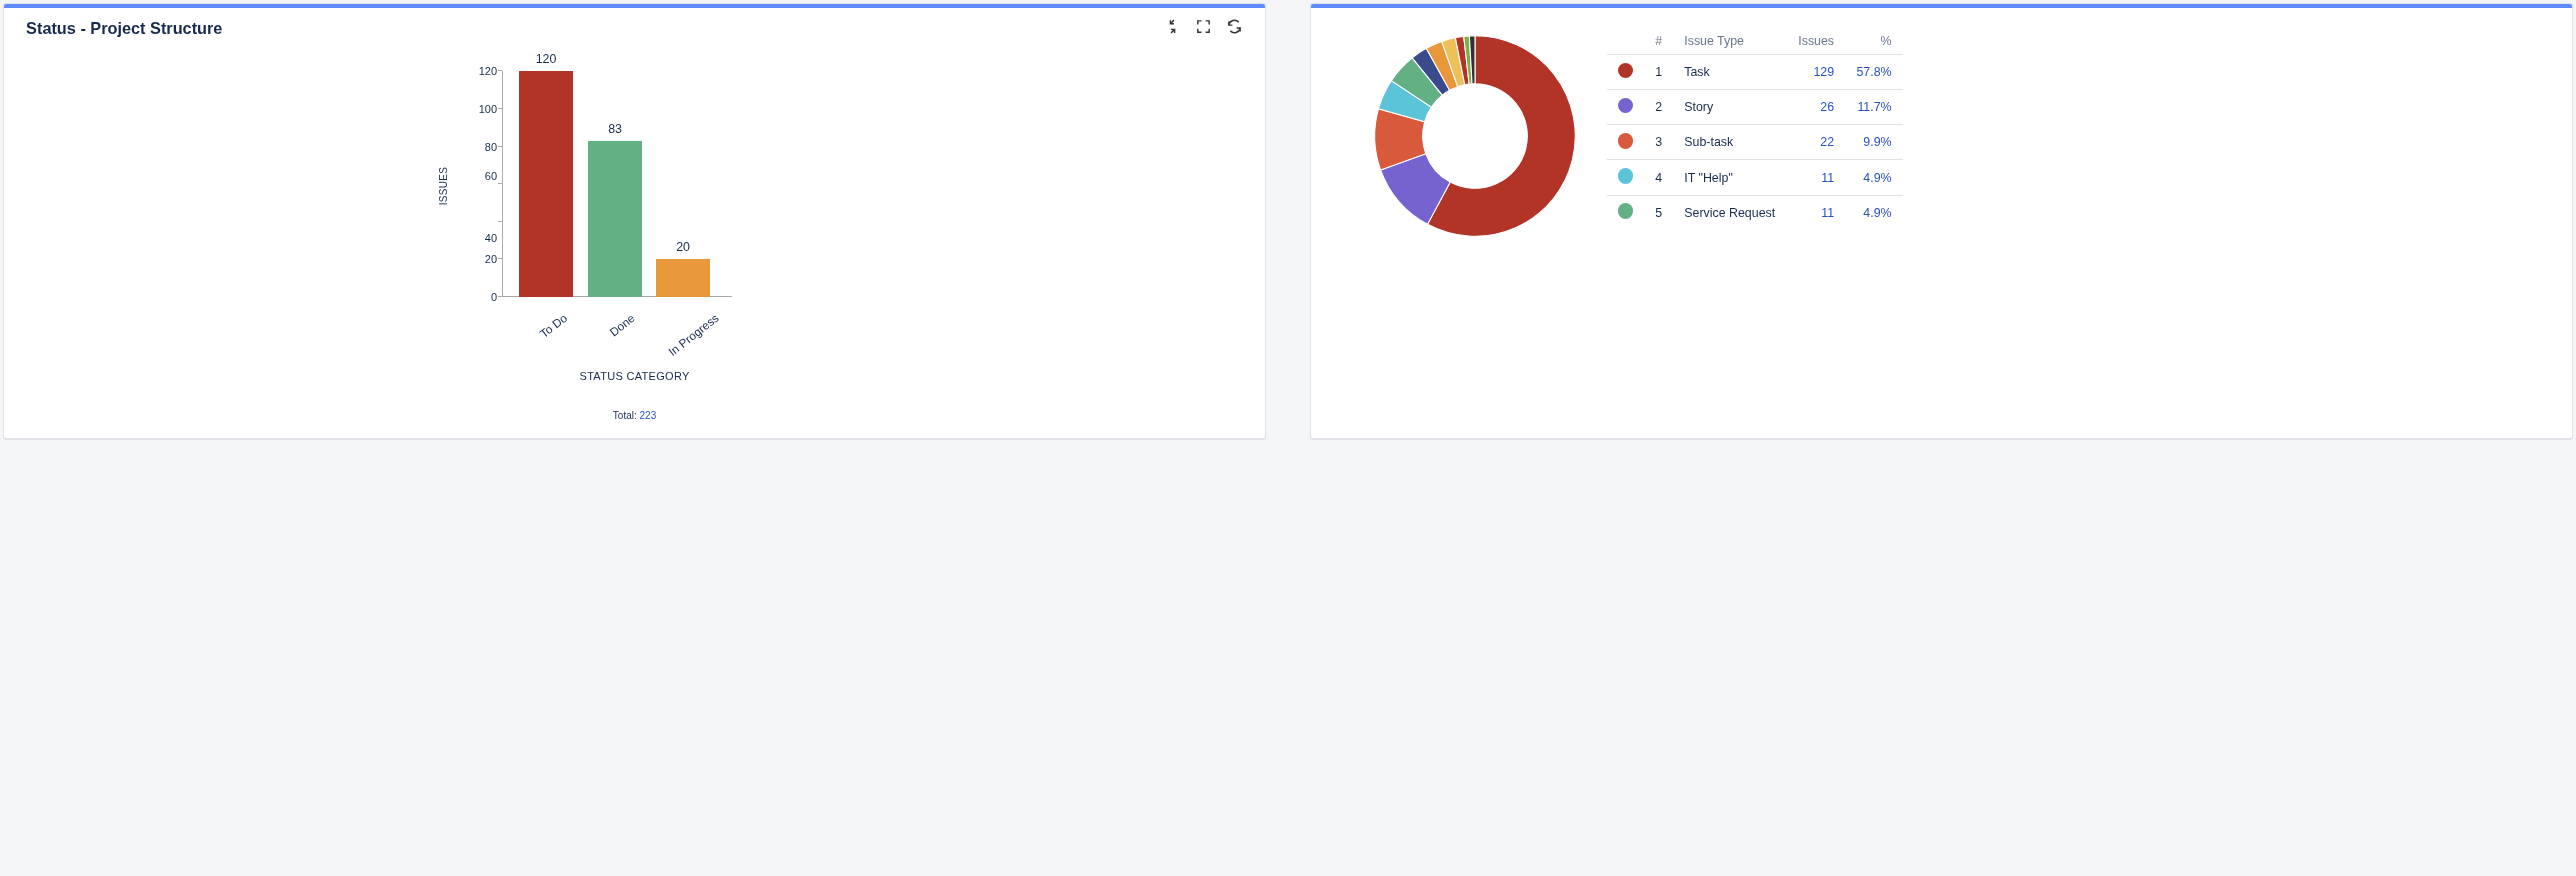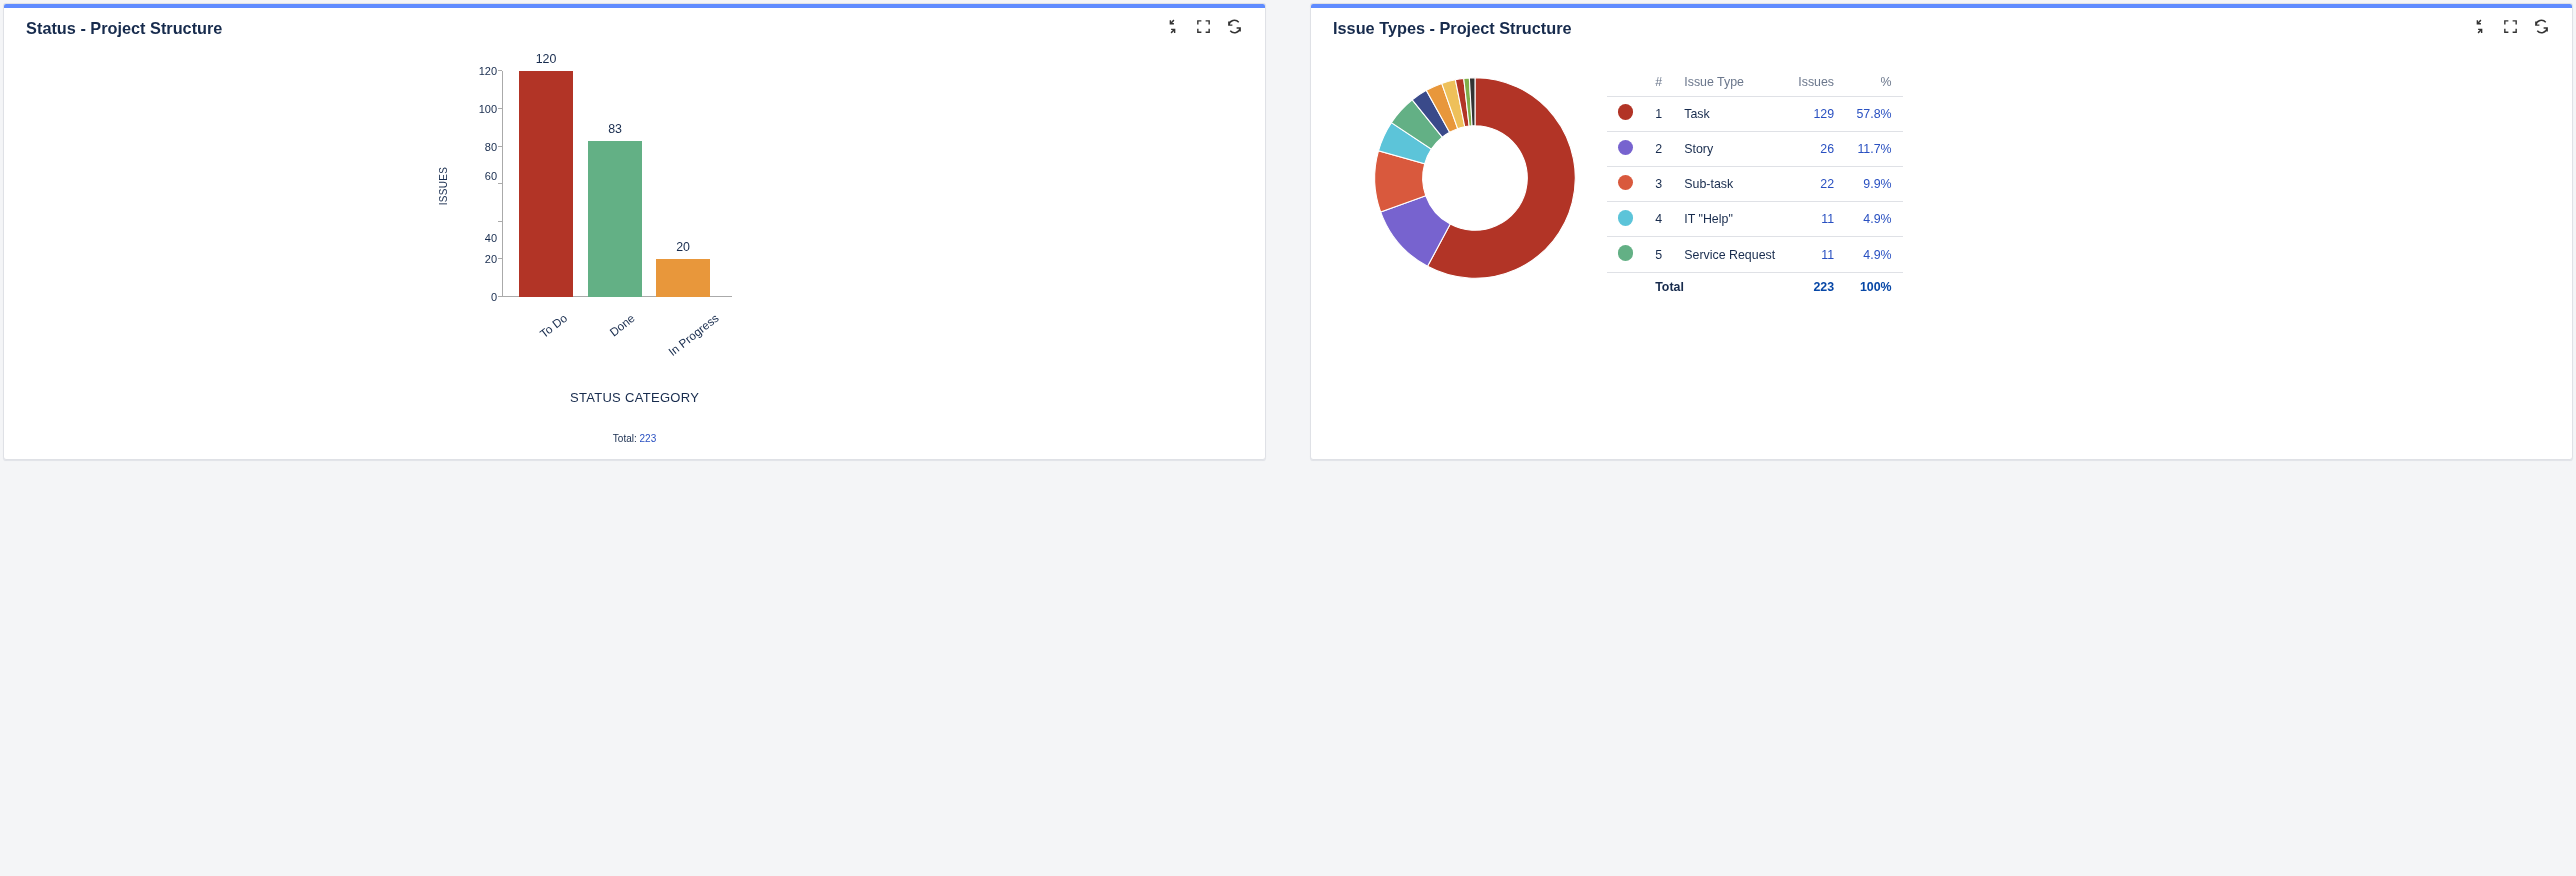"Issue Types - Project Structure" div.card-head { html: <div> <div>Issue Types - Project Structure</div> <div> <span> <svg> <path></path> </svg> </span> <span> <svg> <path></path> </svg> </span> <span> <svg> <path></path> </svg> </span> </div> </div> -> none }
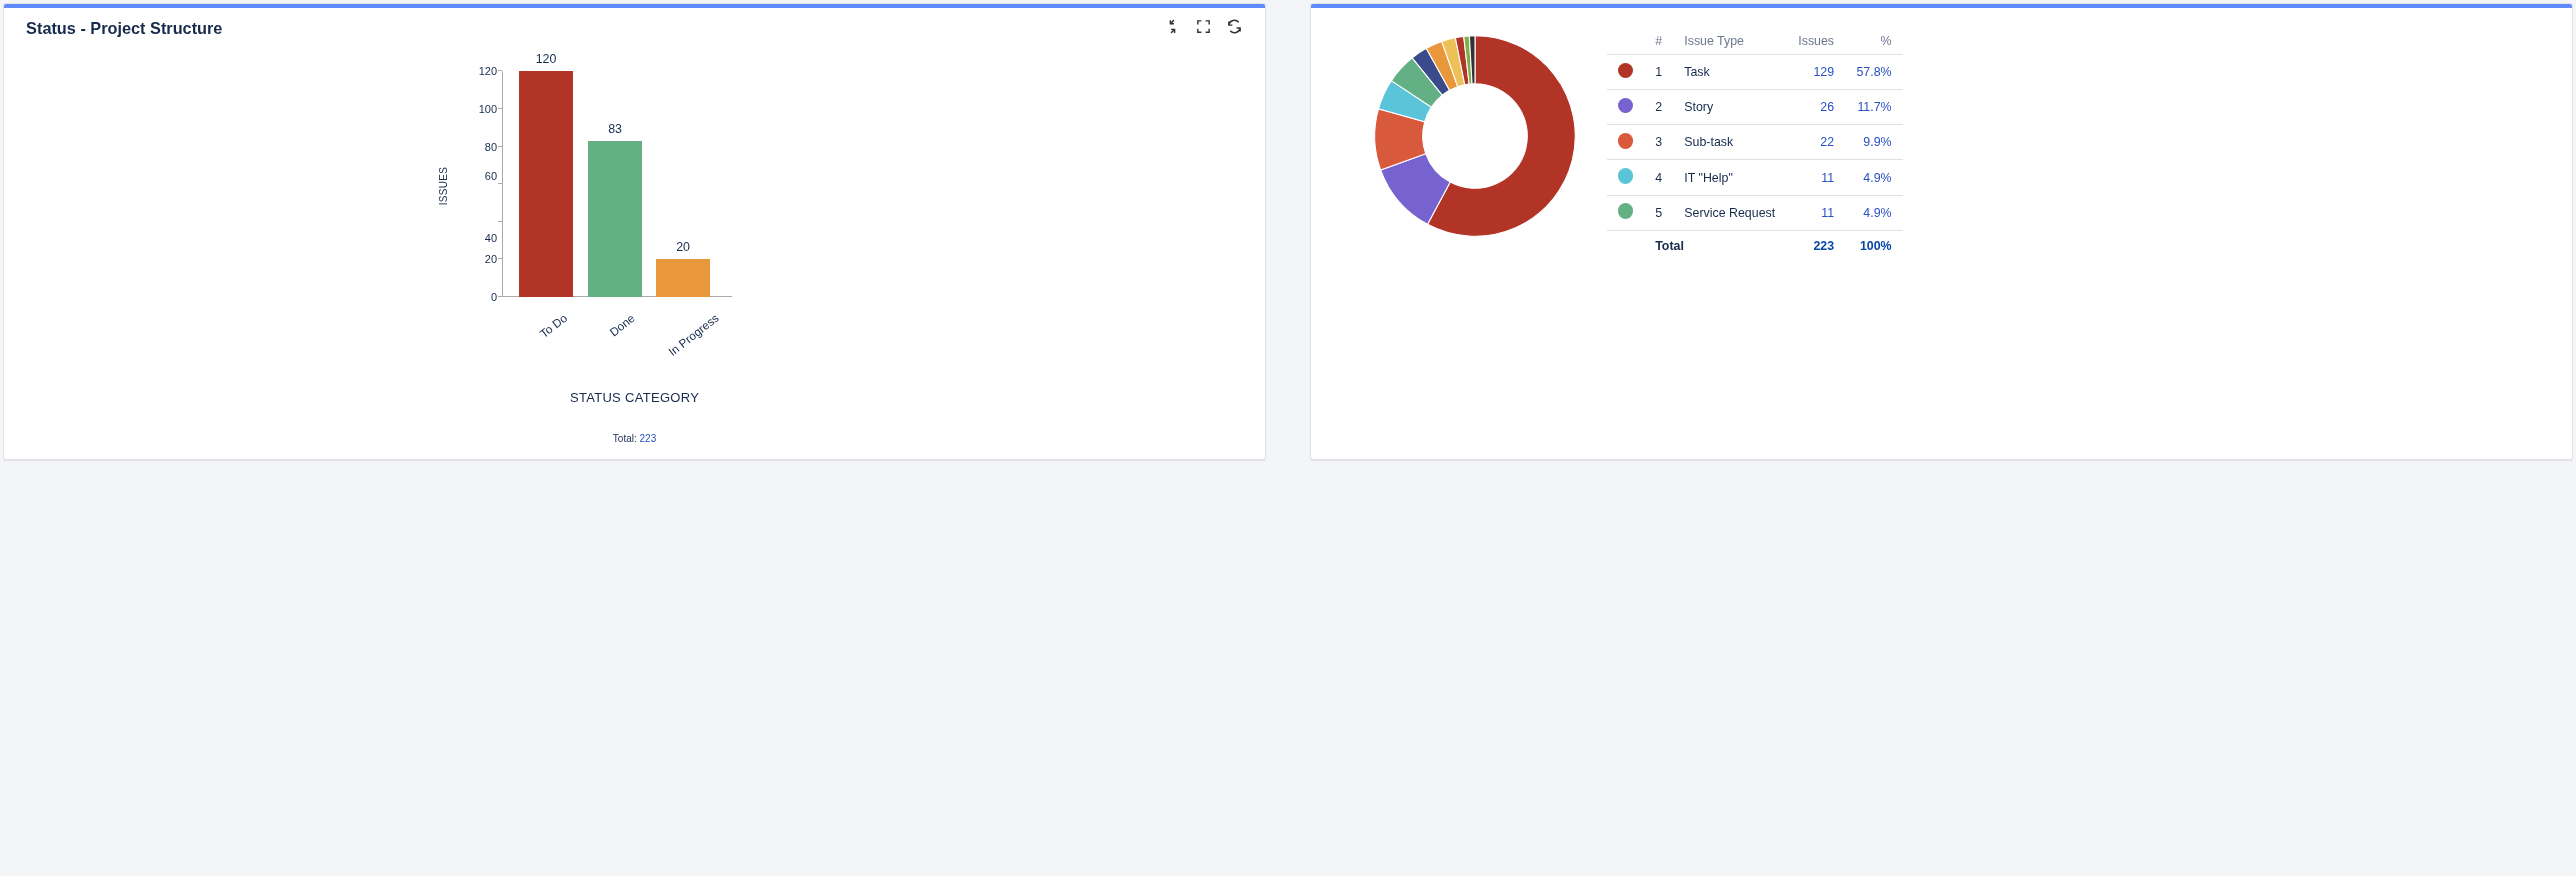"Total" tr.trow-total { html: <tr> <td></td> <td>Total</td> <td>223</td> <td>100%</td> </tr> -> none }
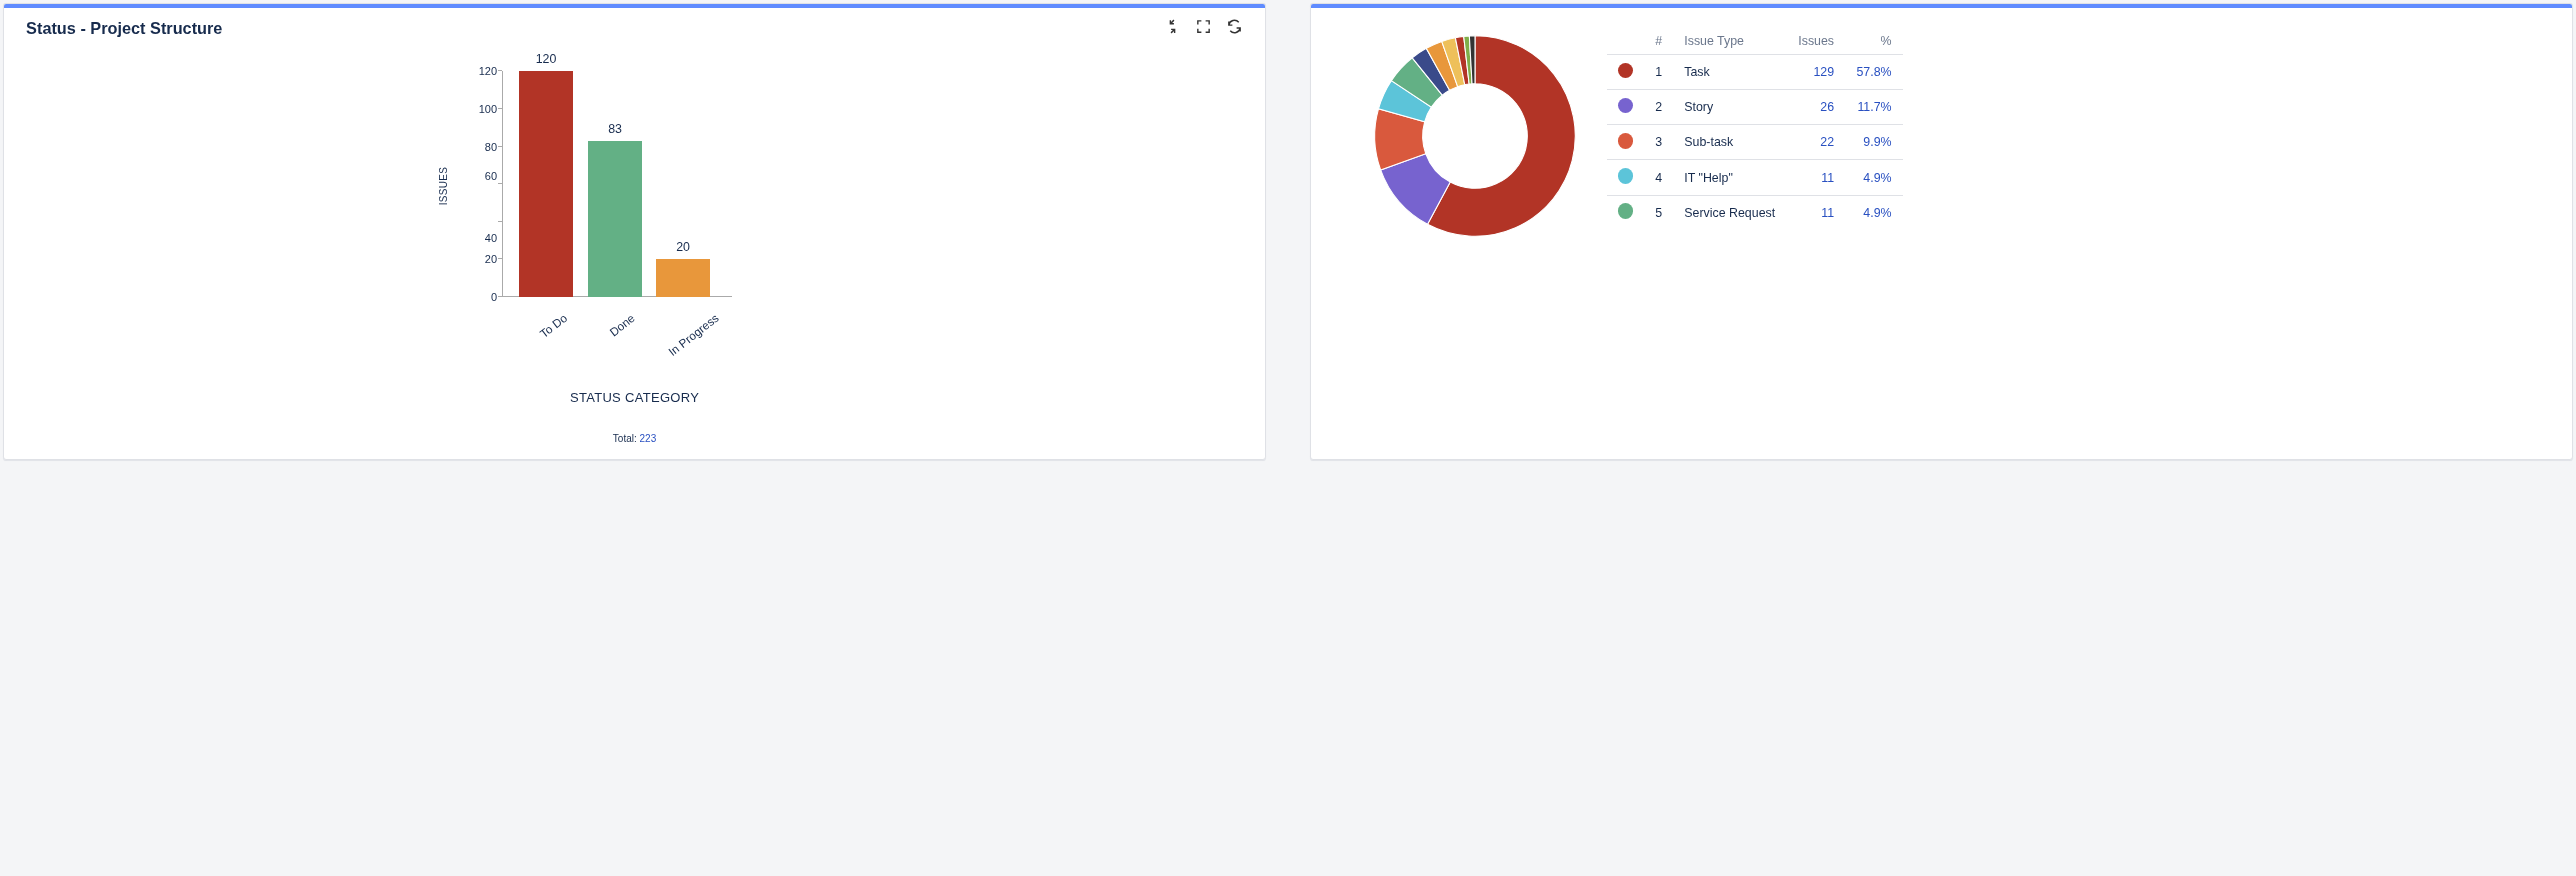"STATUS CATEGORY" .bar-xlabel { font-size: 13px -> 11px; margin-top: 71px -> 51px }
